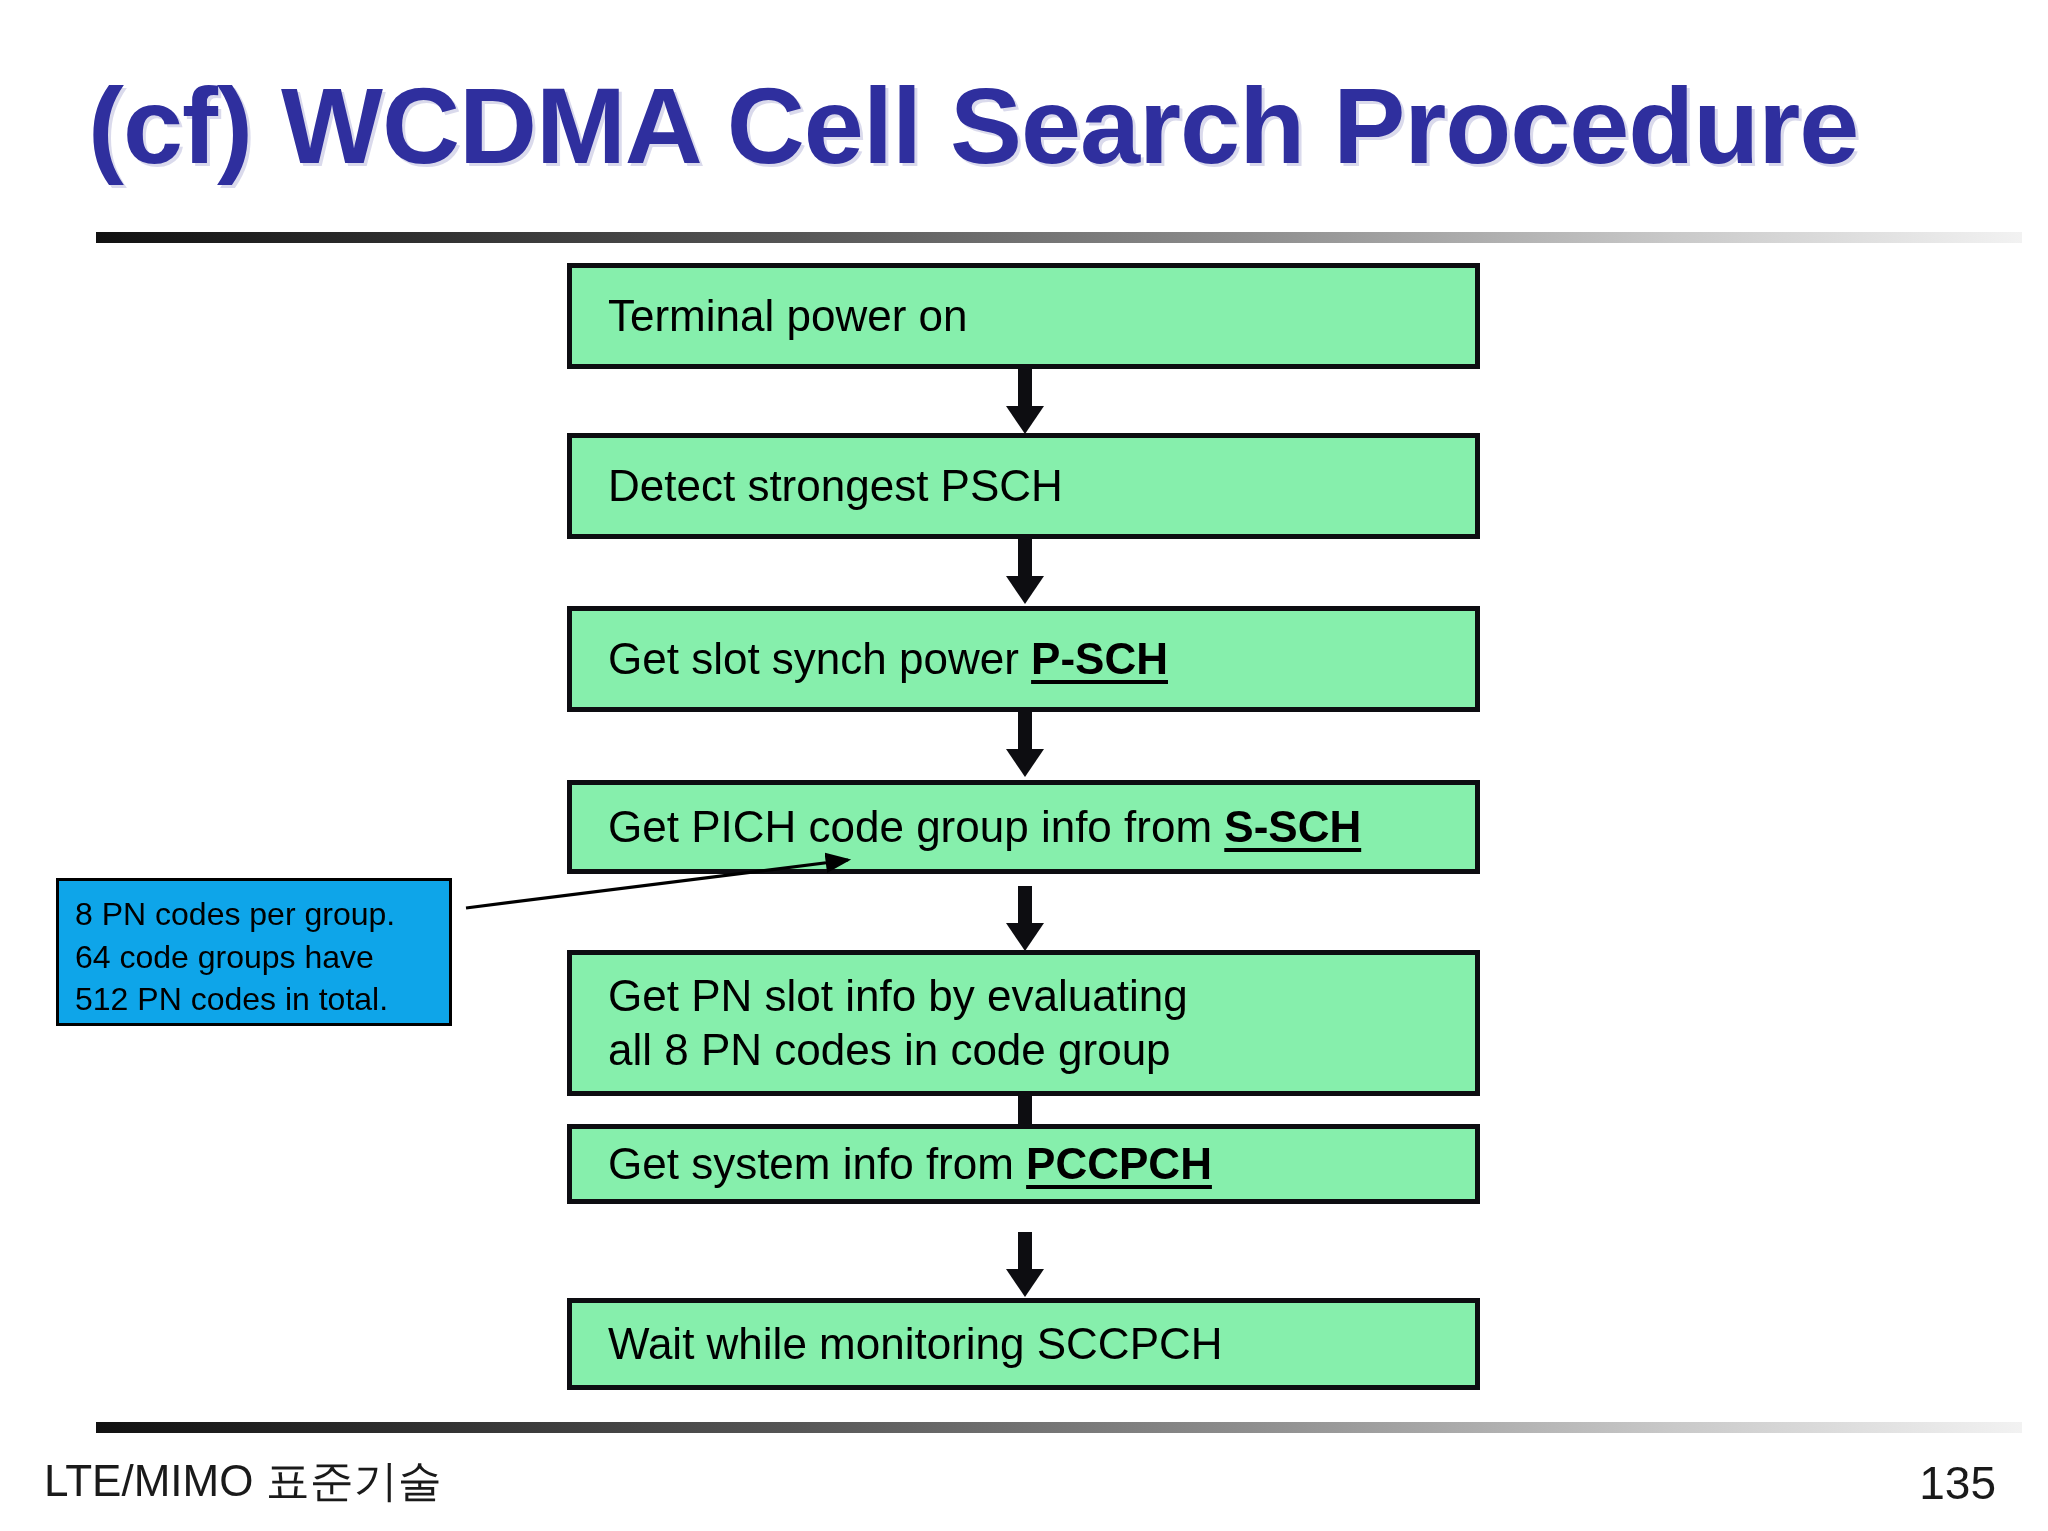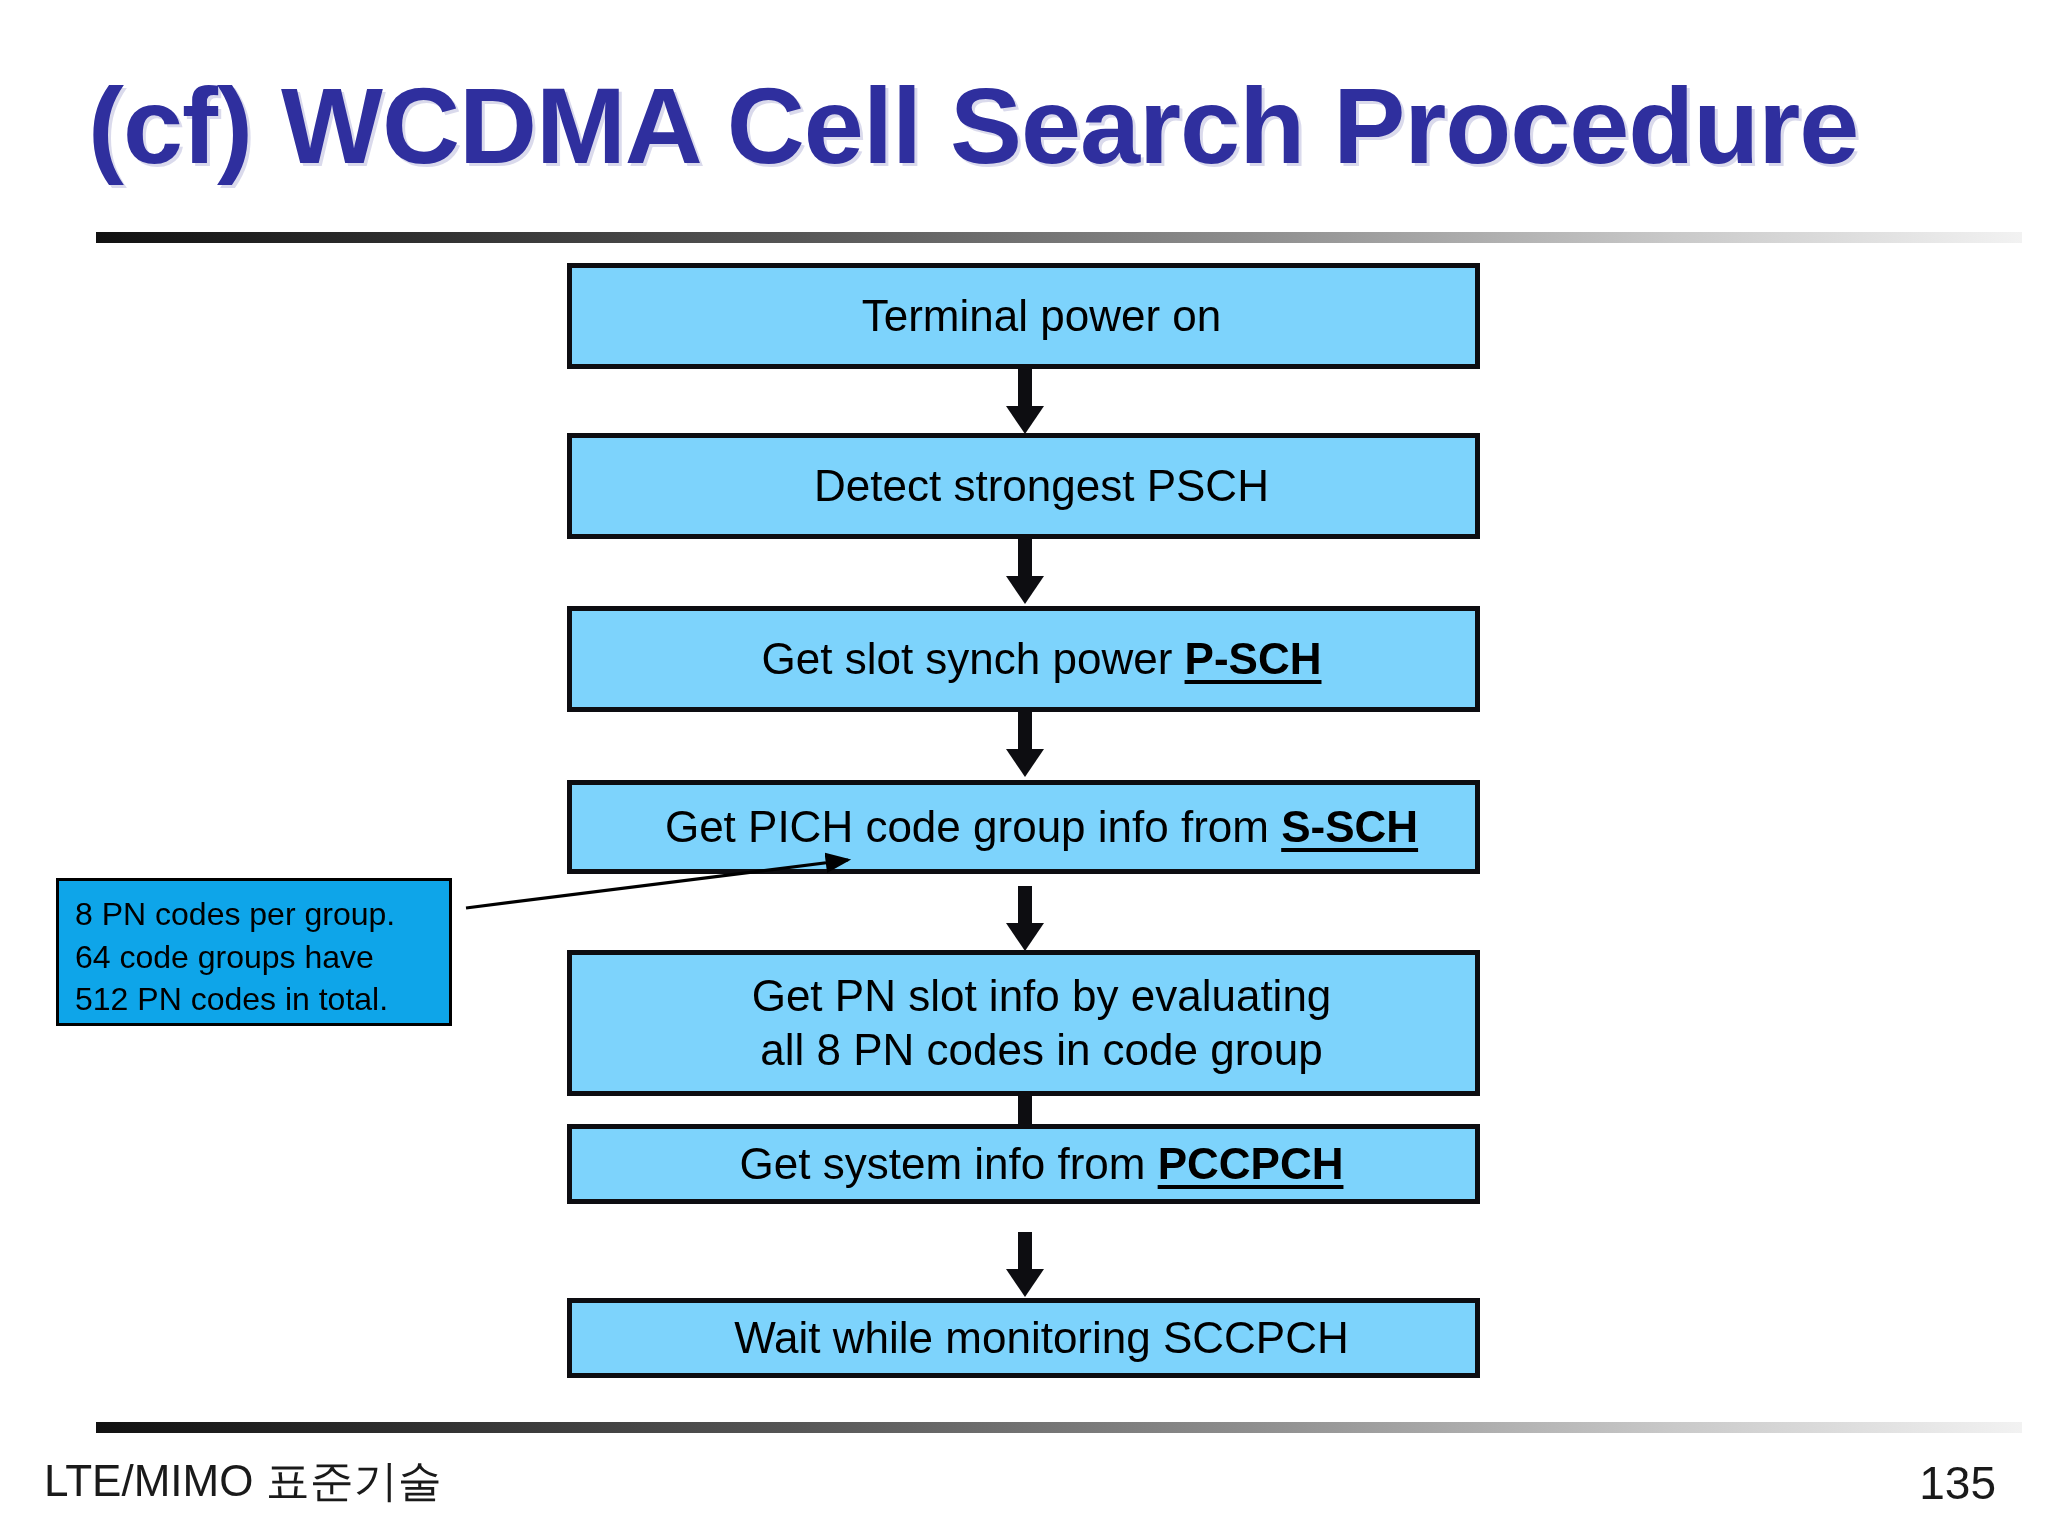"Terminal power on" .flow-box { background: #7dd3fc -> #86efac; text-align: center -> none }
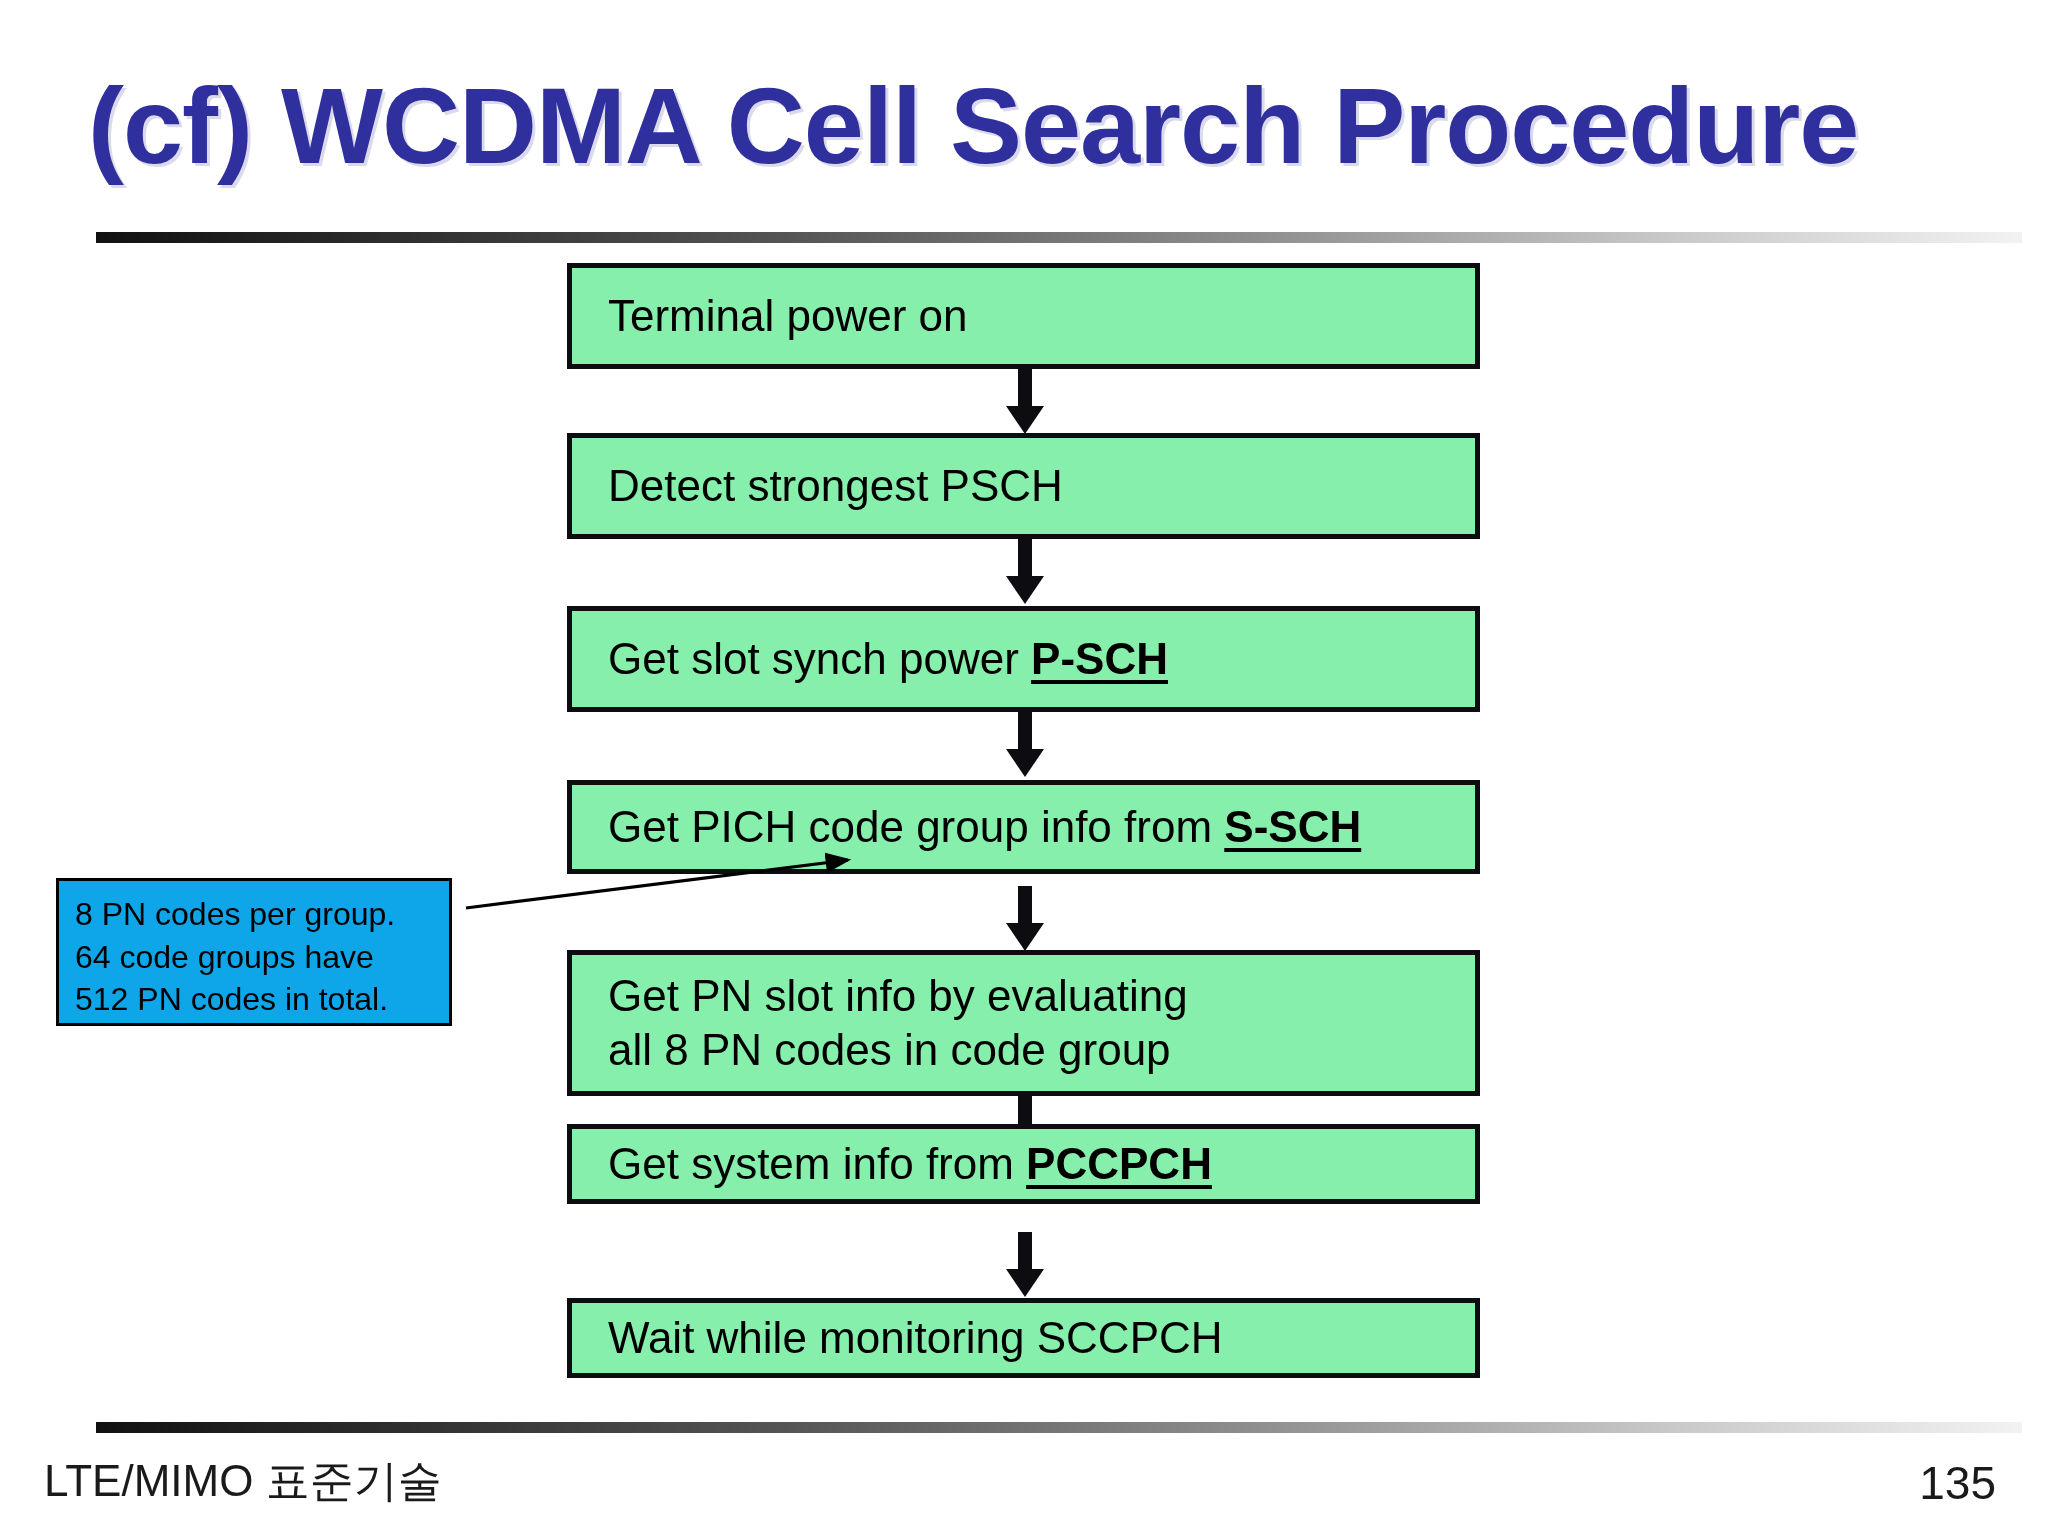"Wait while monitoring SCCPCH" div.flow-box { height: 80px -> 92px }
